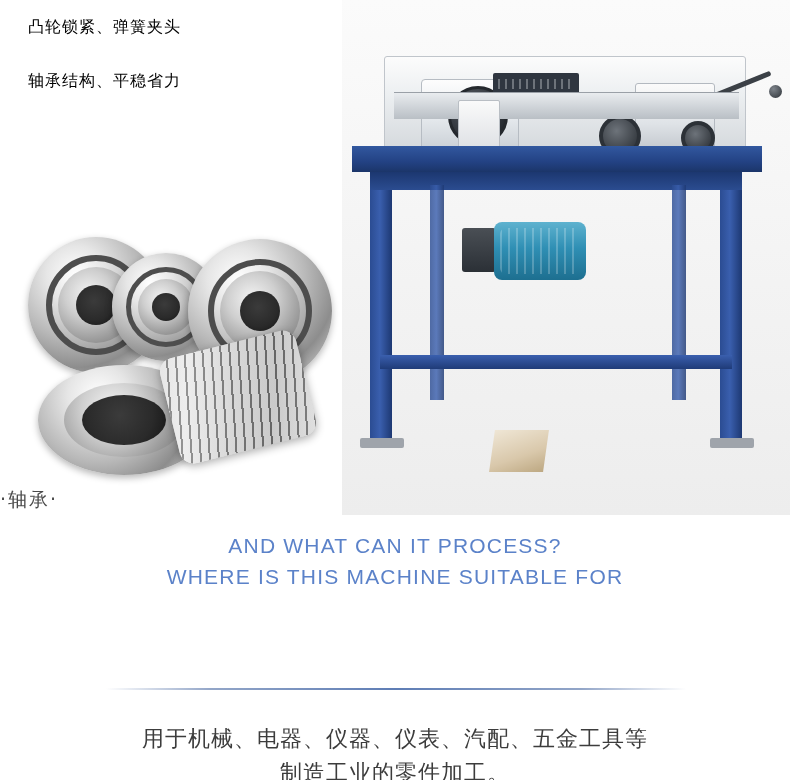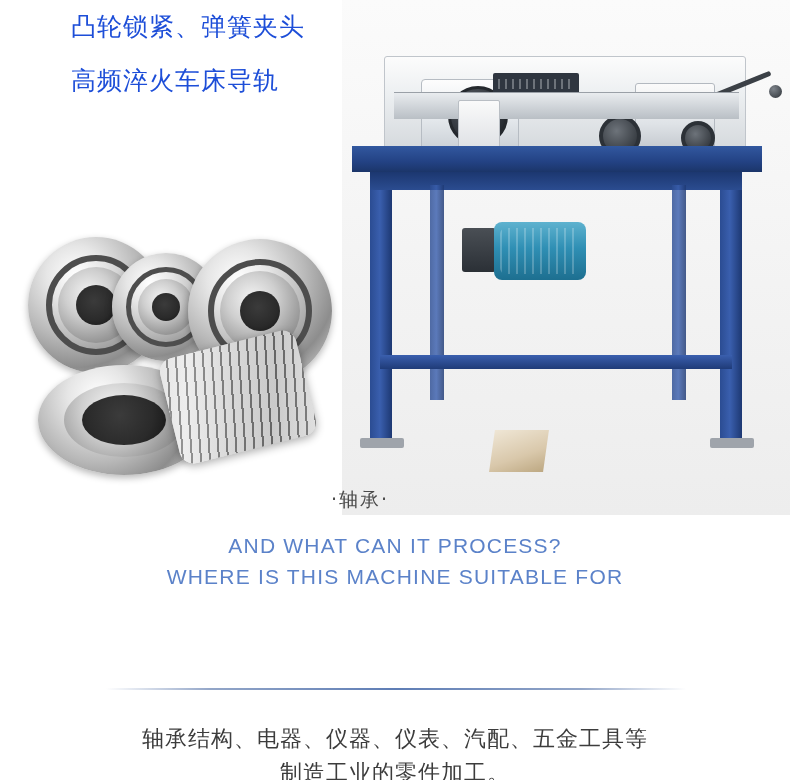"凸轮锁紧、弹簧夹头" .feature-line { color: #1d4ed8 -> #000000; font-size: 25px -> 16px; margin-left: 43px -> none }
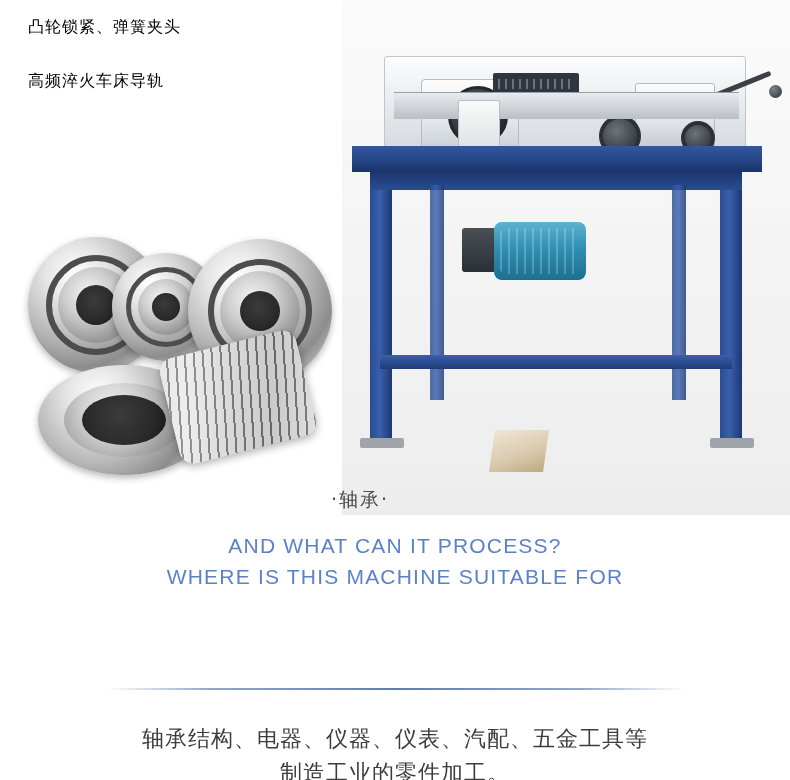"轴承结构、平稳省力" div.feature-line { html: none -> <div>轴承结构、平稳省力</div> }
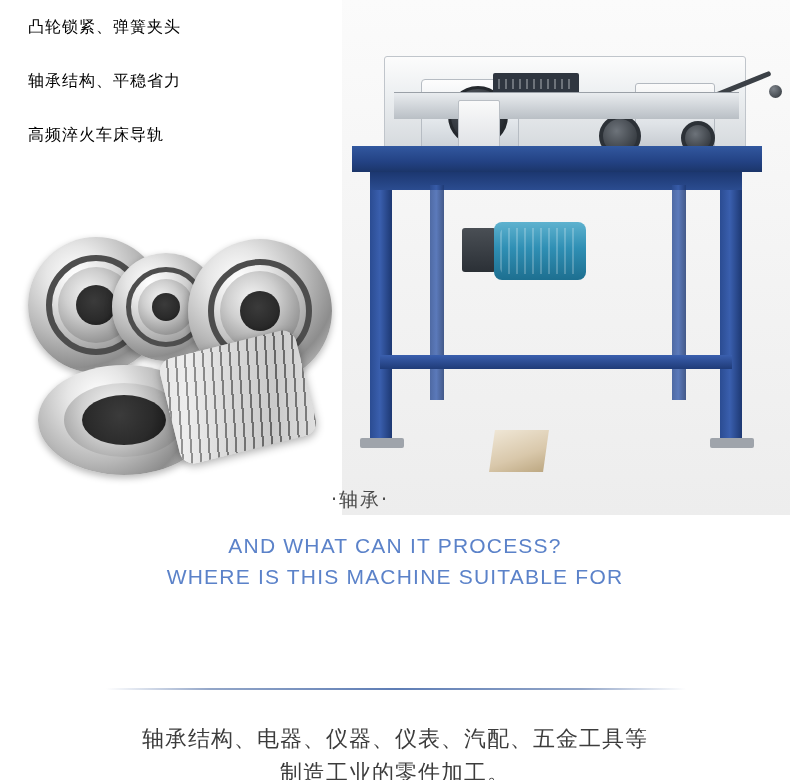"高频淬火车床导轨" div.feature-line { html: <div>高频淬火车床导轨</div> -> none }
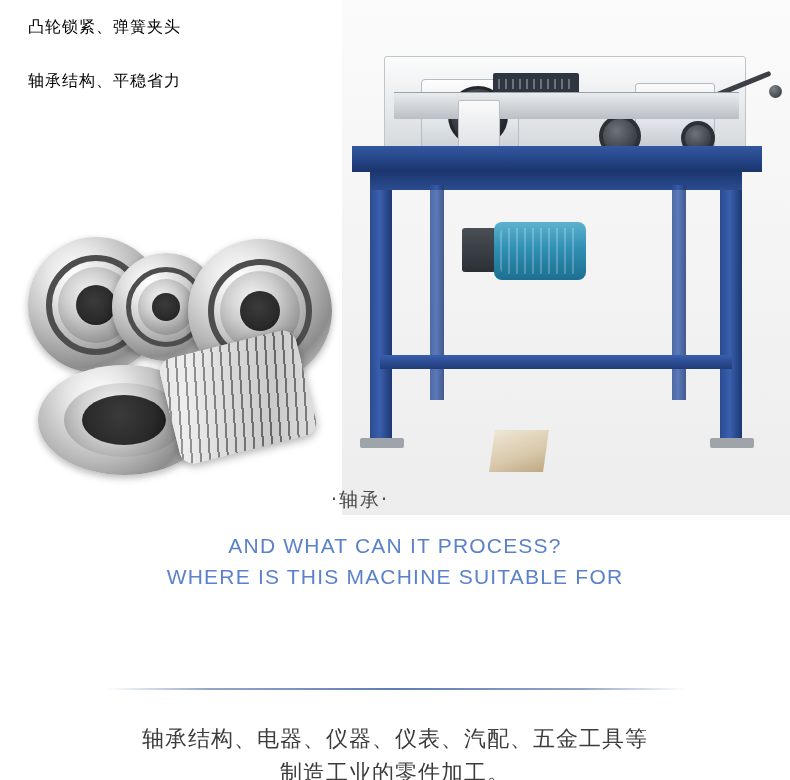"·轴承·" .bearing-caption { padding-left: 29px -> none; text-align: right -> left }
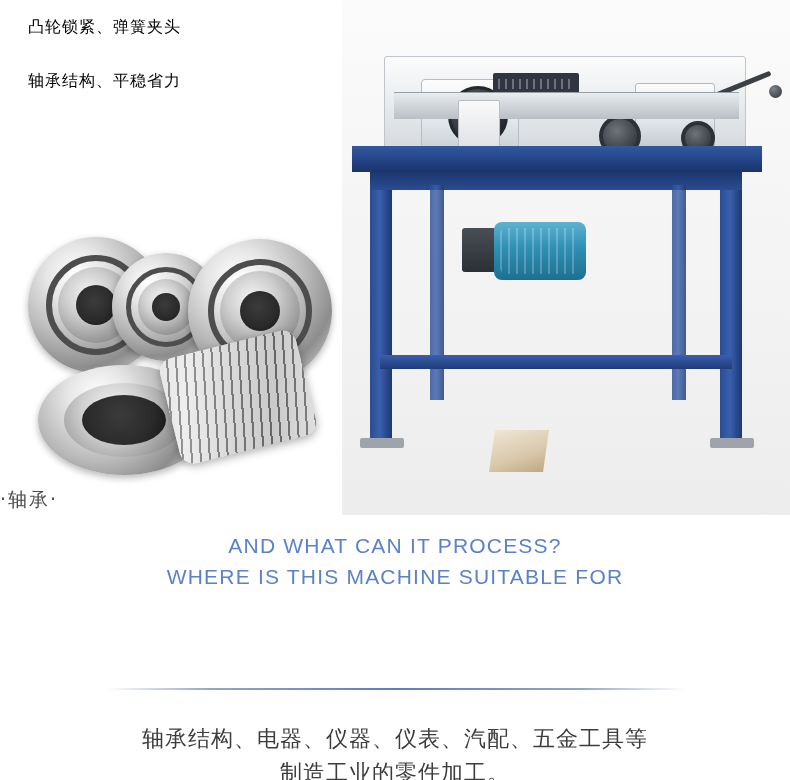"轴承结构、电器、仪器、仪表、汽配、五金工具等" div { text: 轴承结构 -> 用于机械 }
